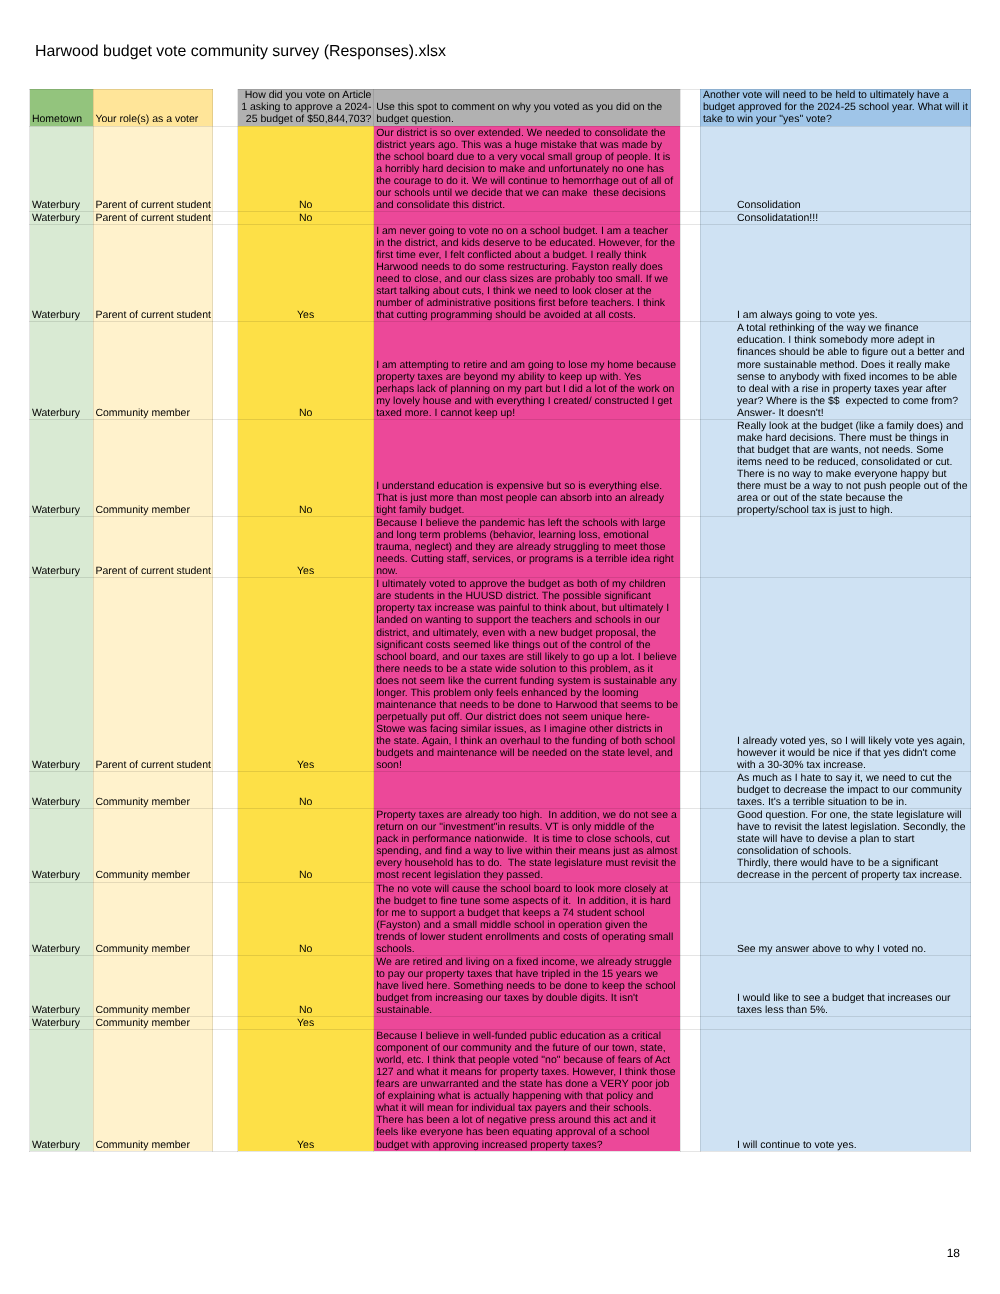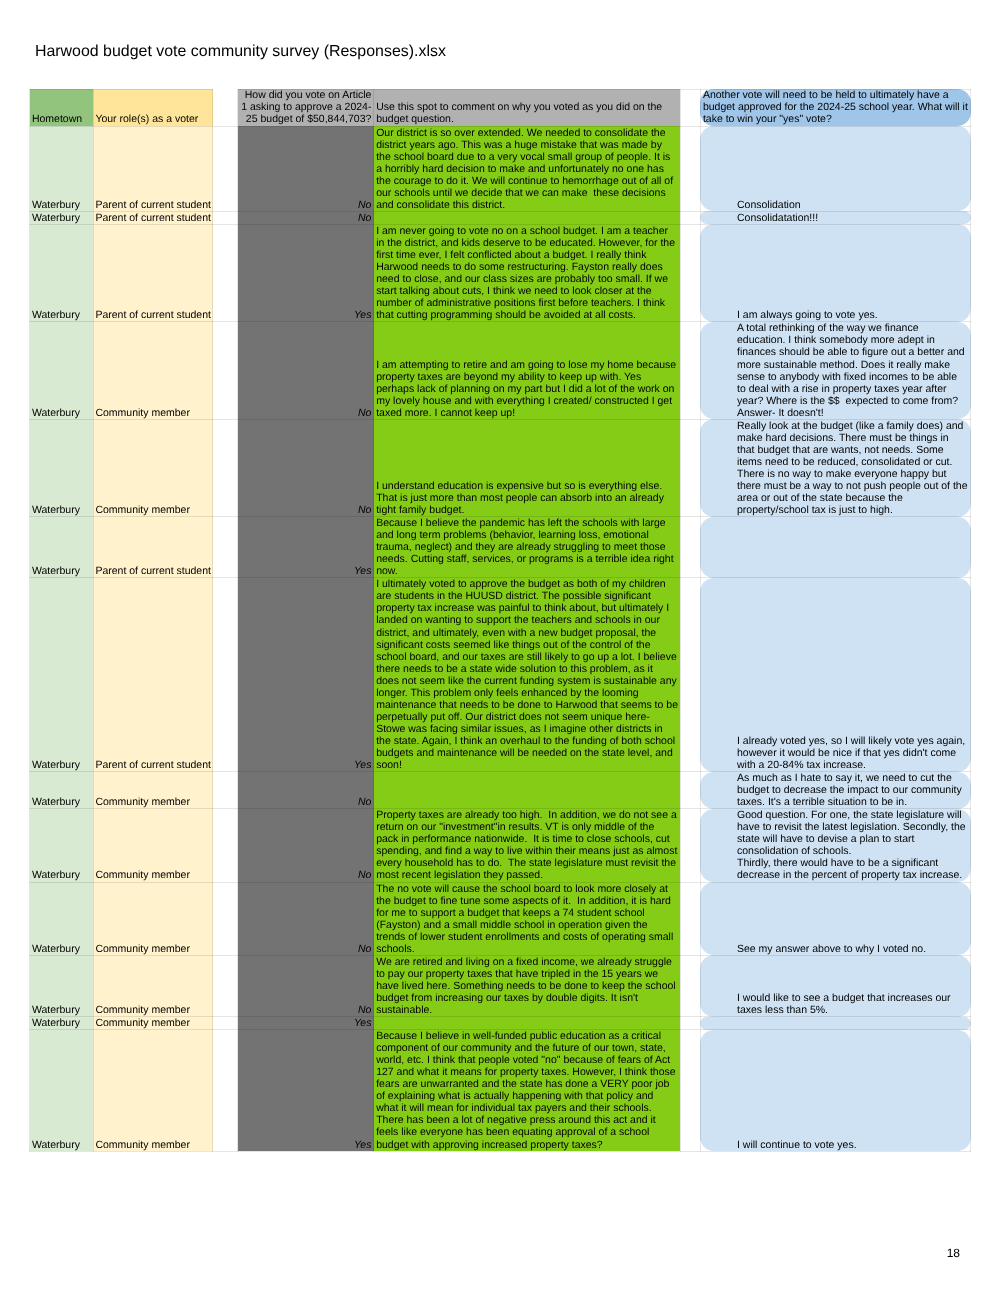"Another vote will need to" .c-next { border-radius: 14px -> none }
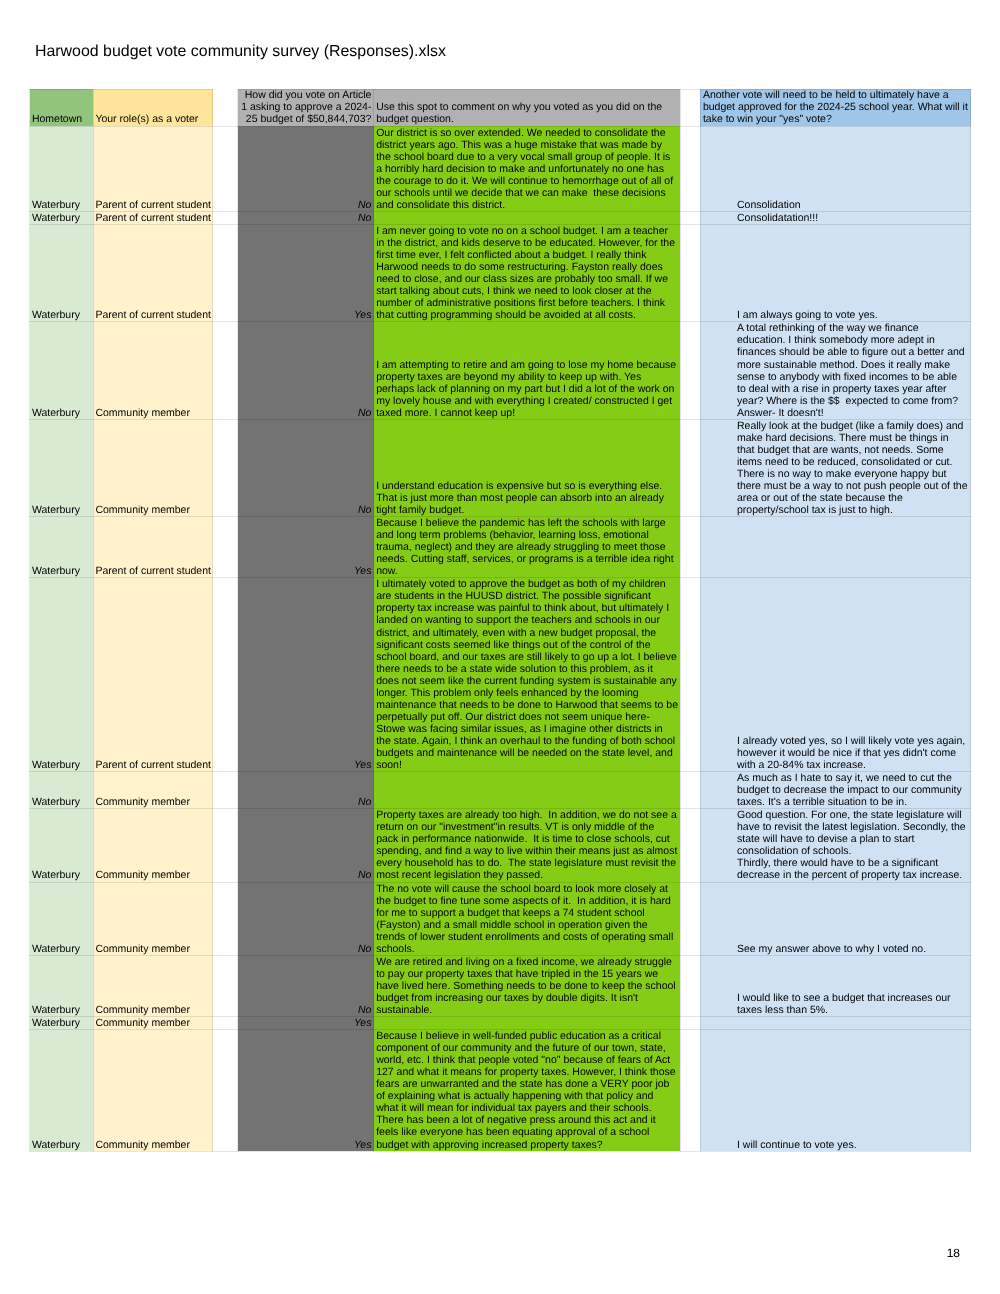"Our district is so over" tr.body .c-comment { background: #84cc16 -> #ec4899 }
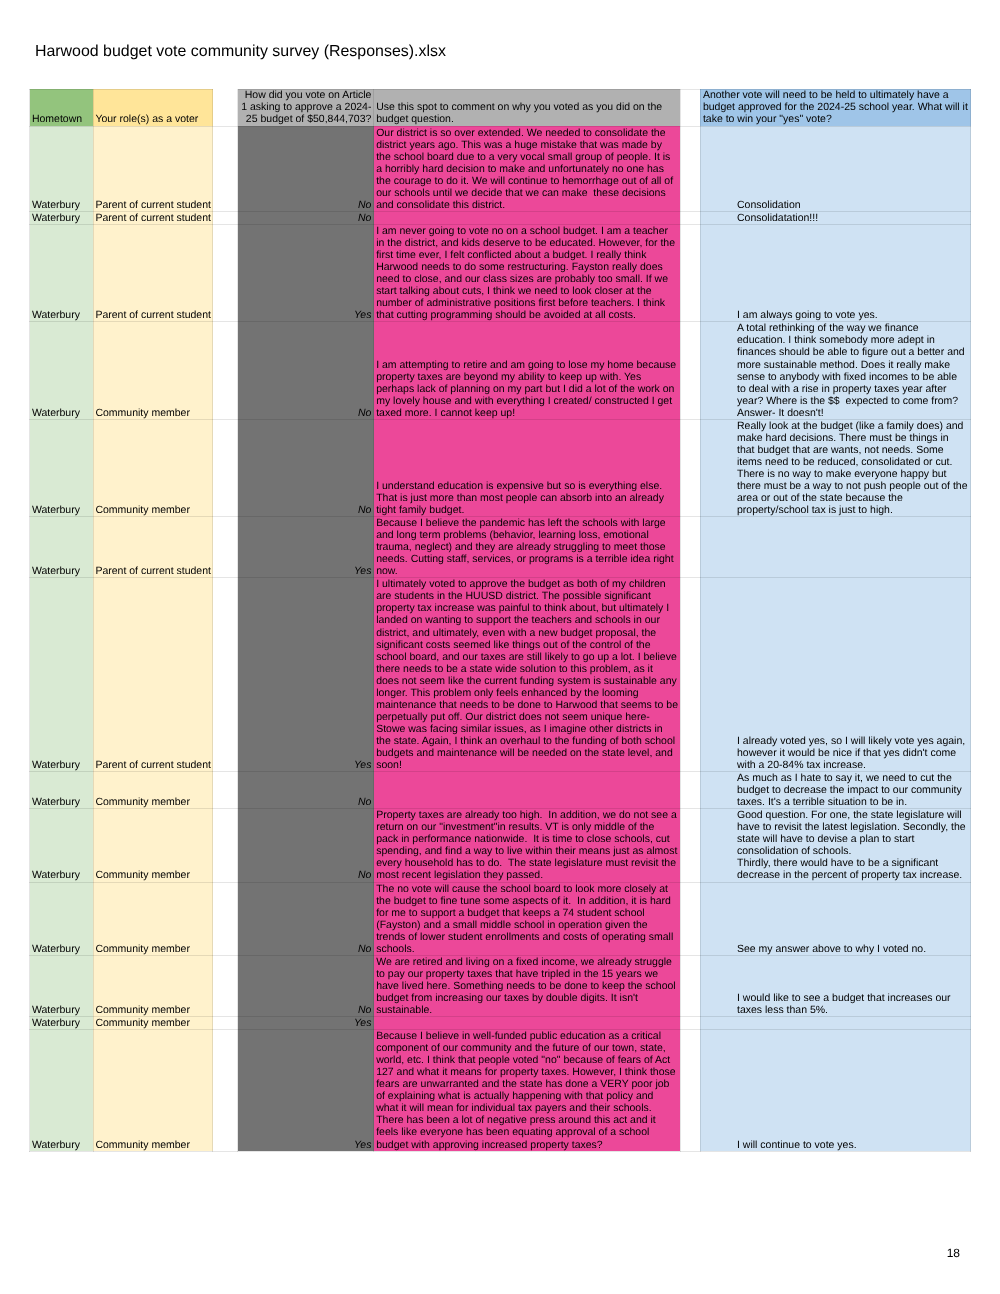"No" tr.body .c-vote { background: #737373 -> #fde047; font-style: italic -> none; text-align: none -> center }
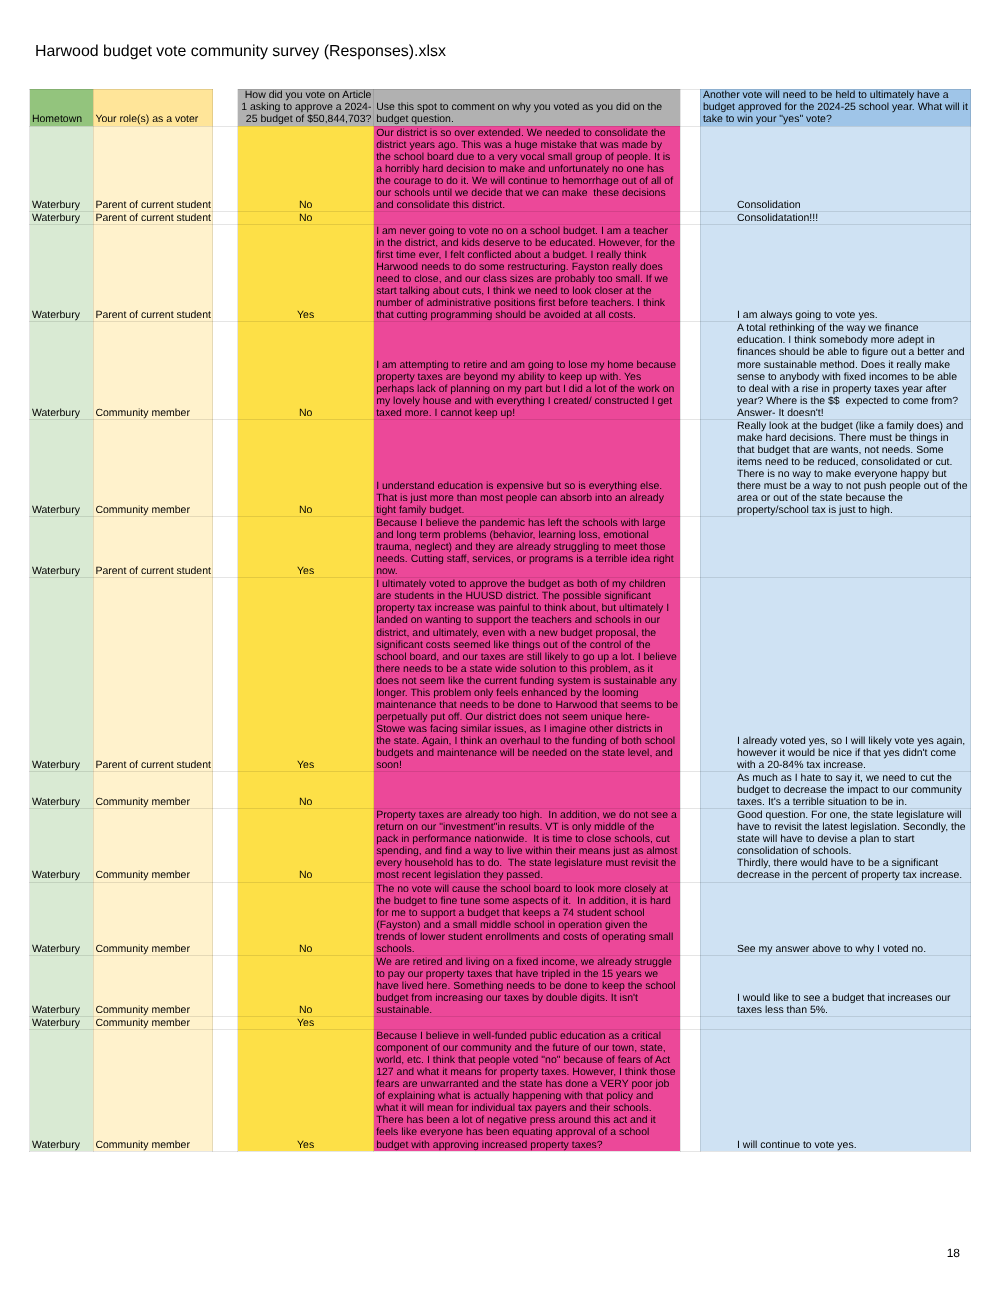"I already voted yes, so" td.c-next { text: 20-84% -> 30-30% }
